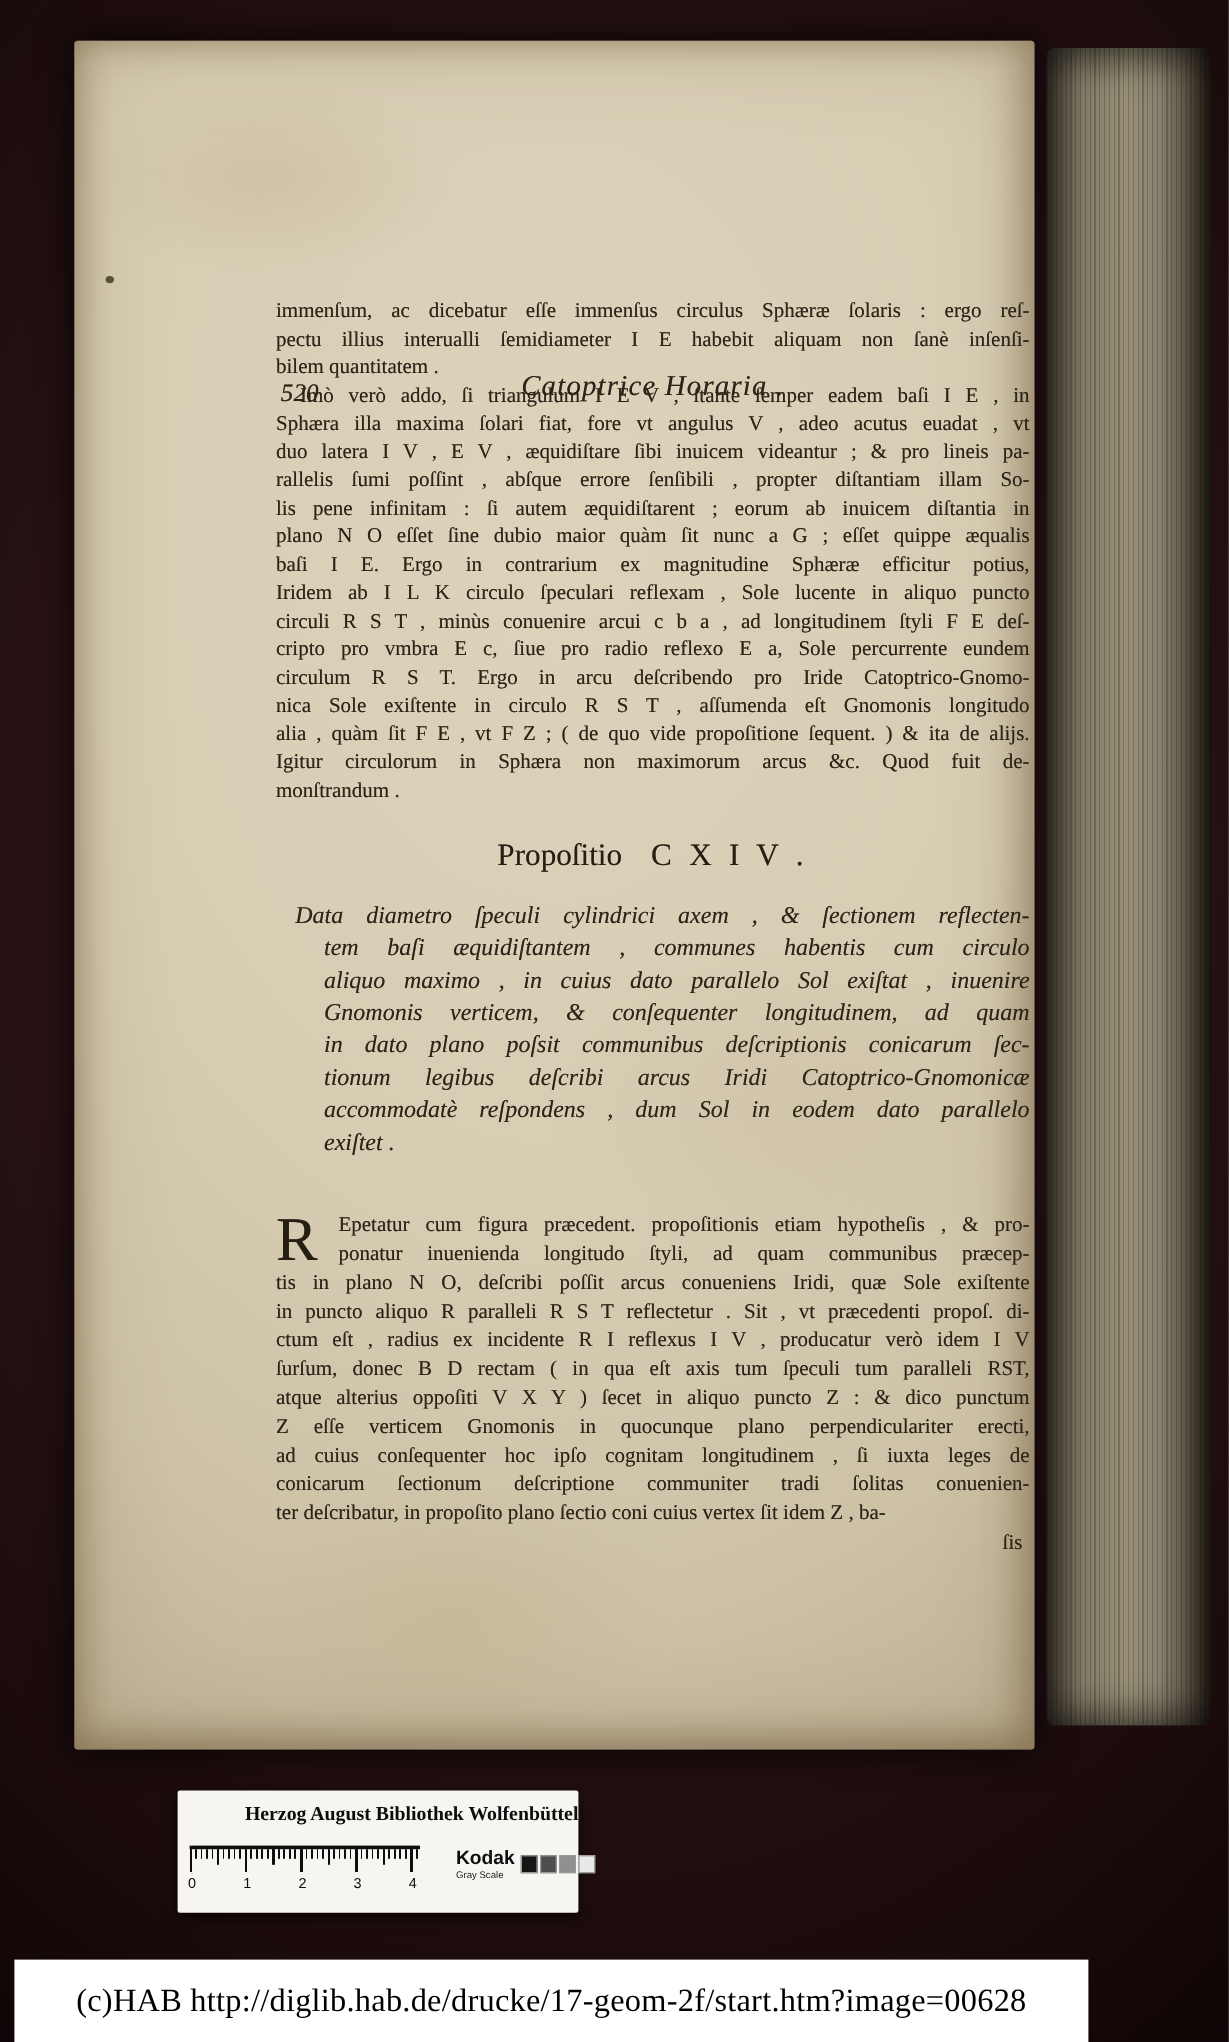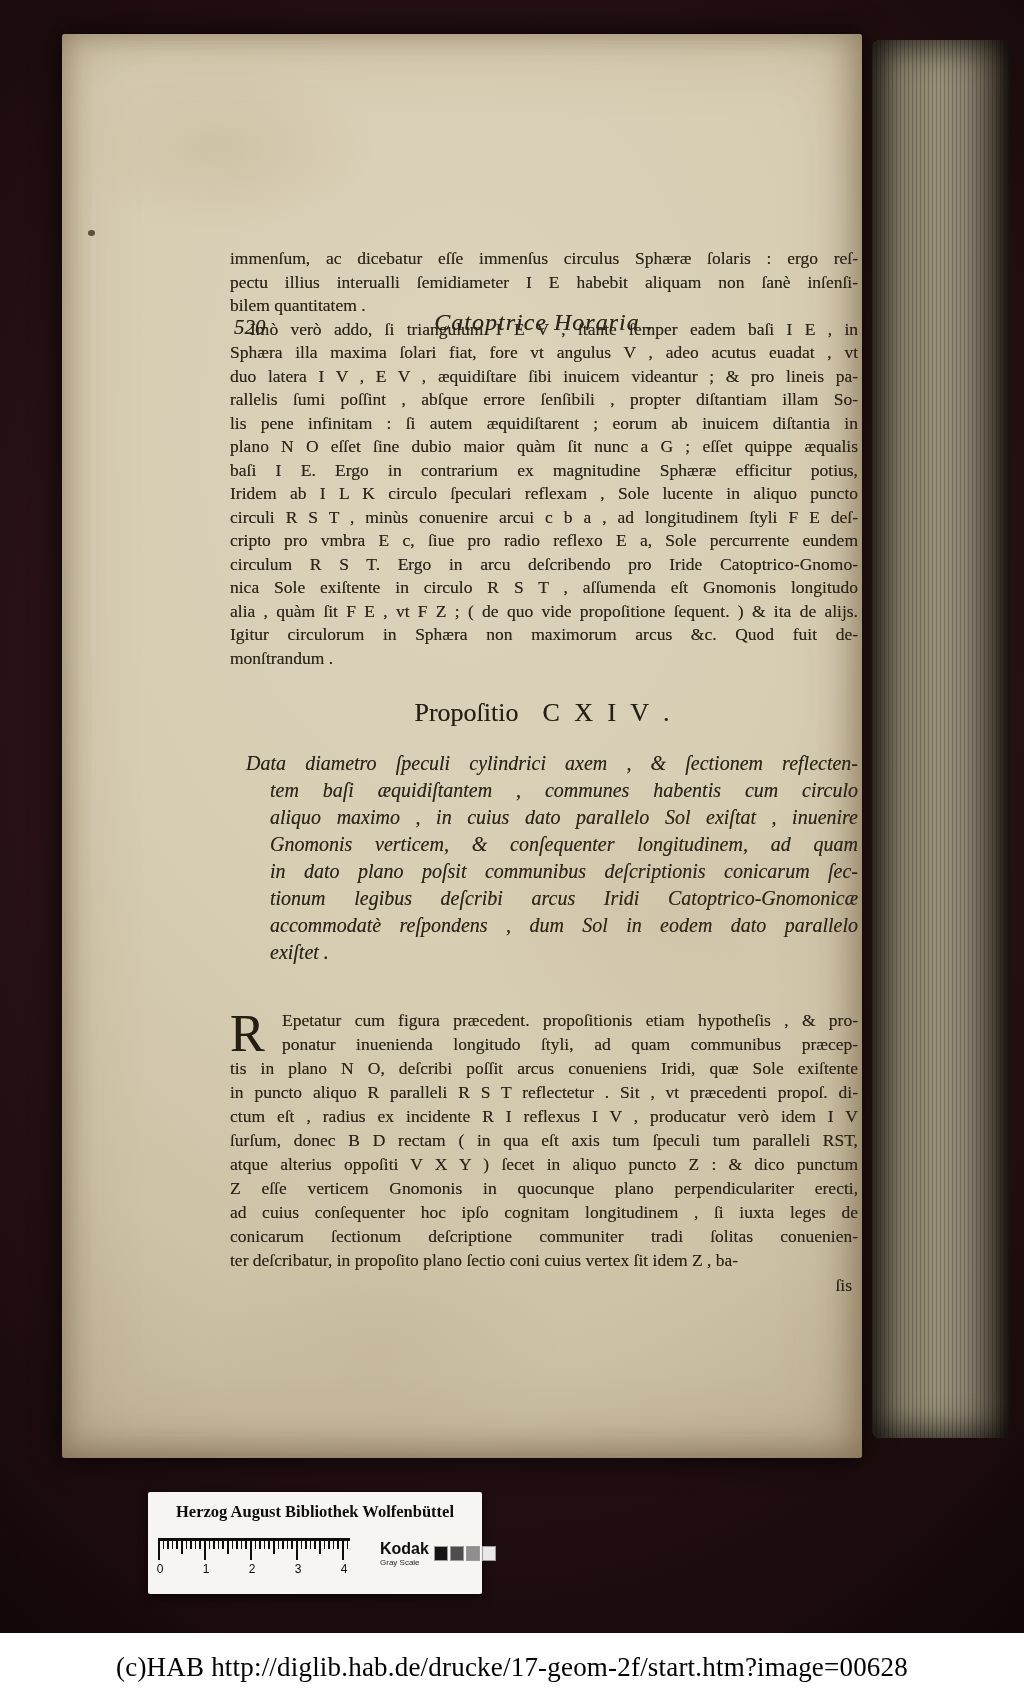"Herzog August Bibliothek Wolfenbüttel" .label-title { text-align: center -> right }
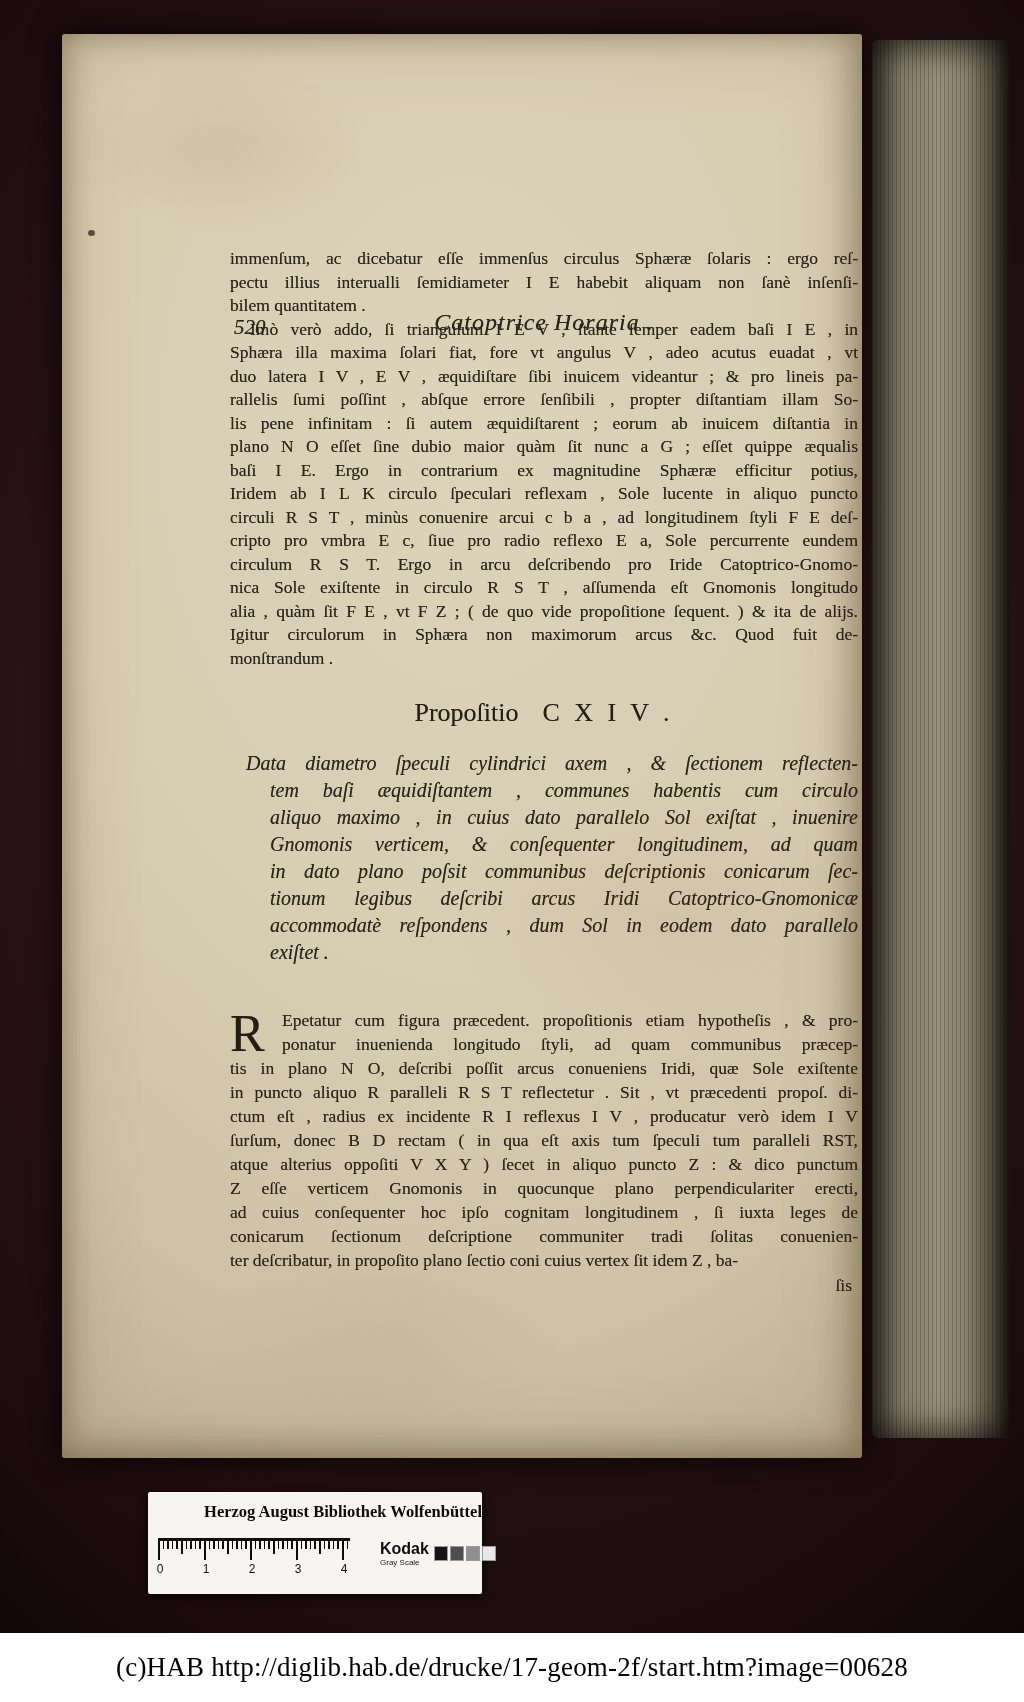"(c)HAB" .bottom-bar { left: 0 -> 12px; width: 1024px -> 895px }
